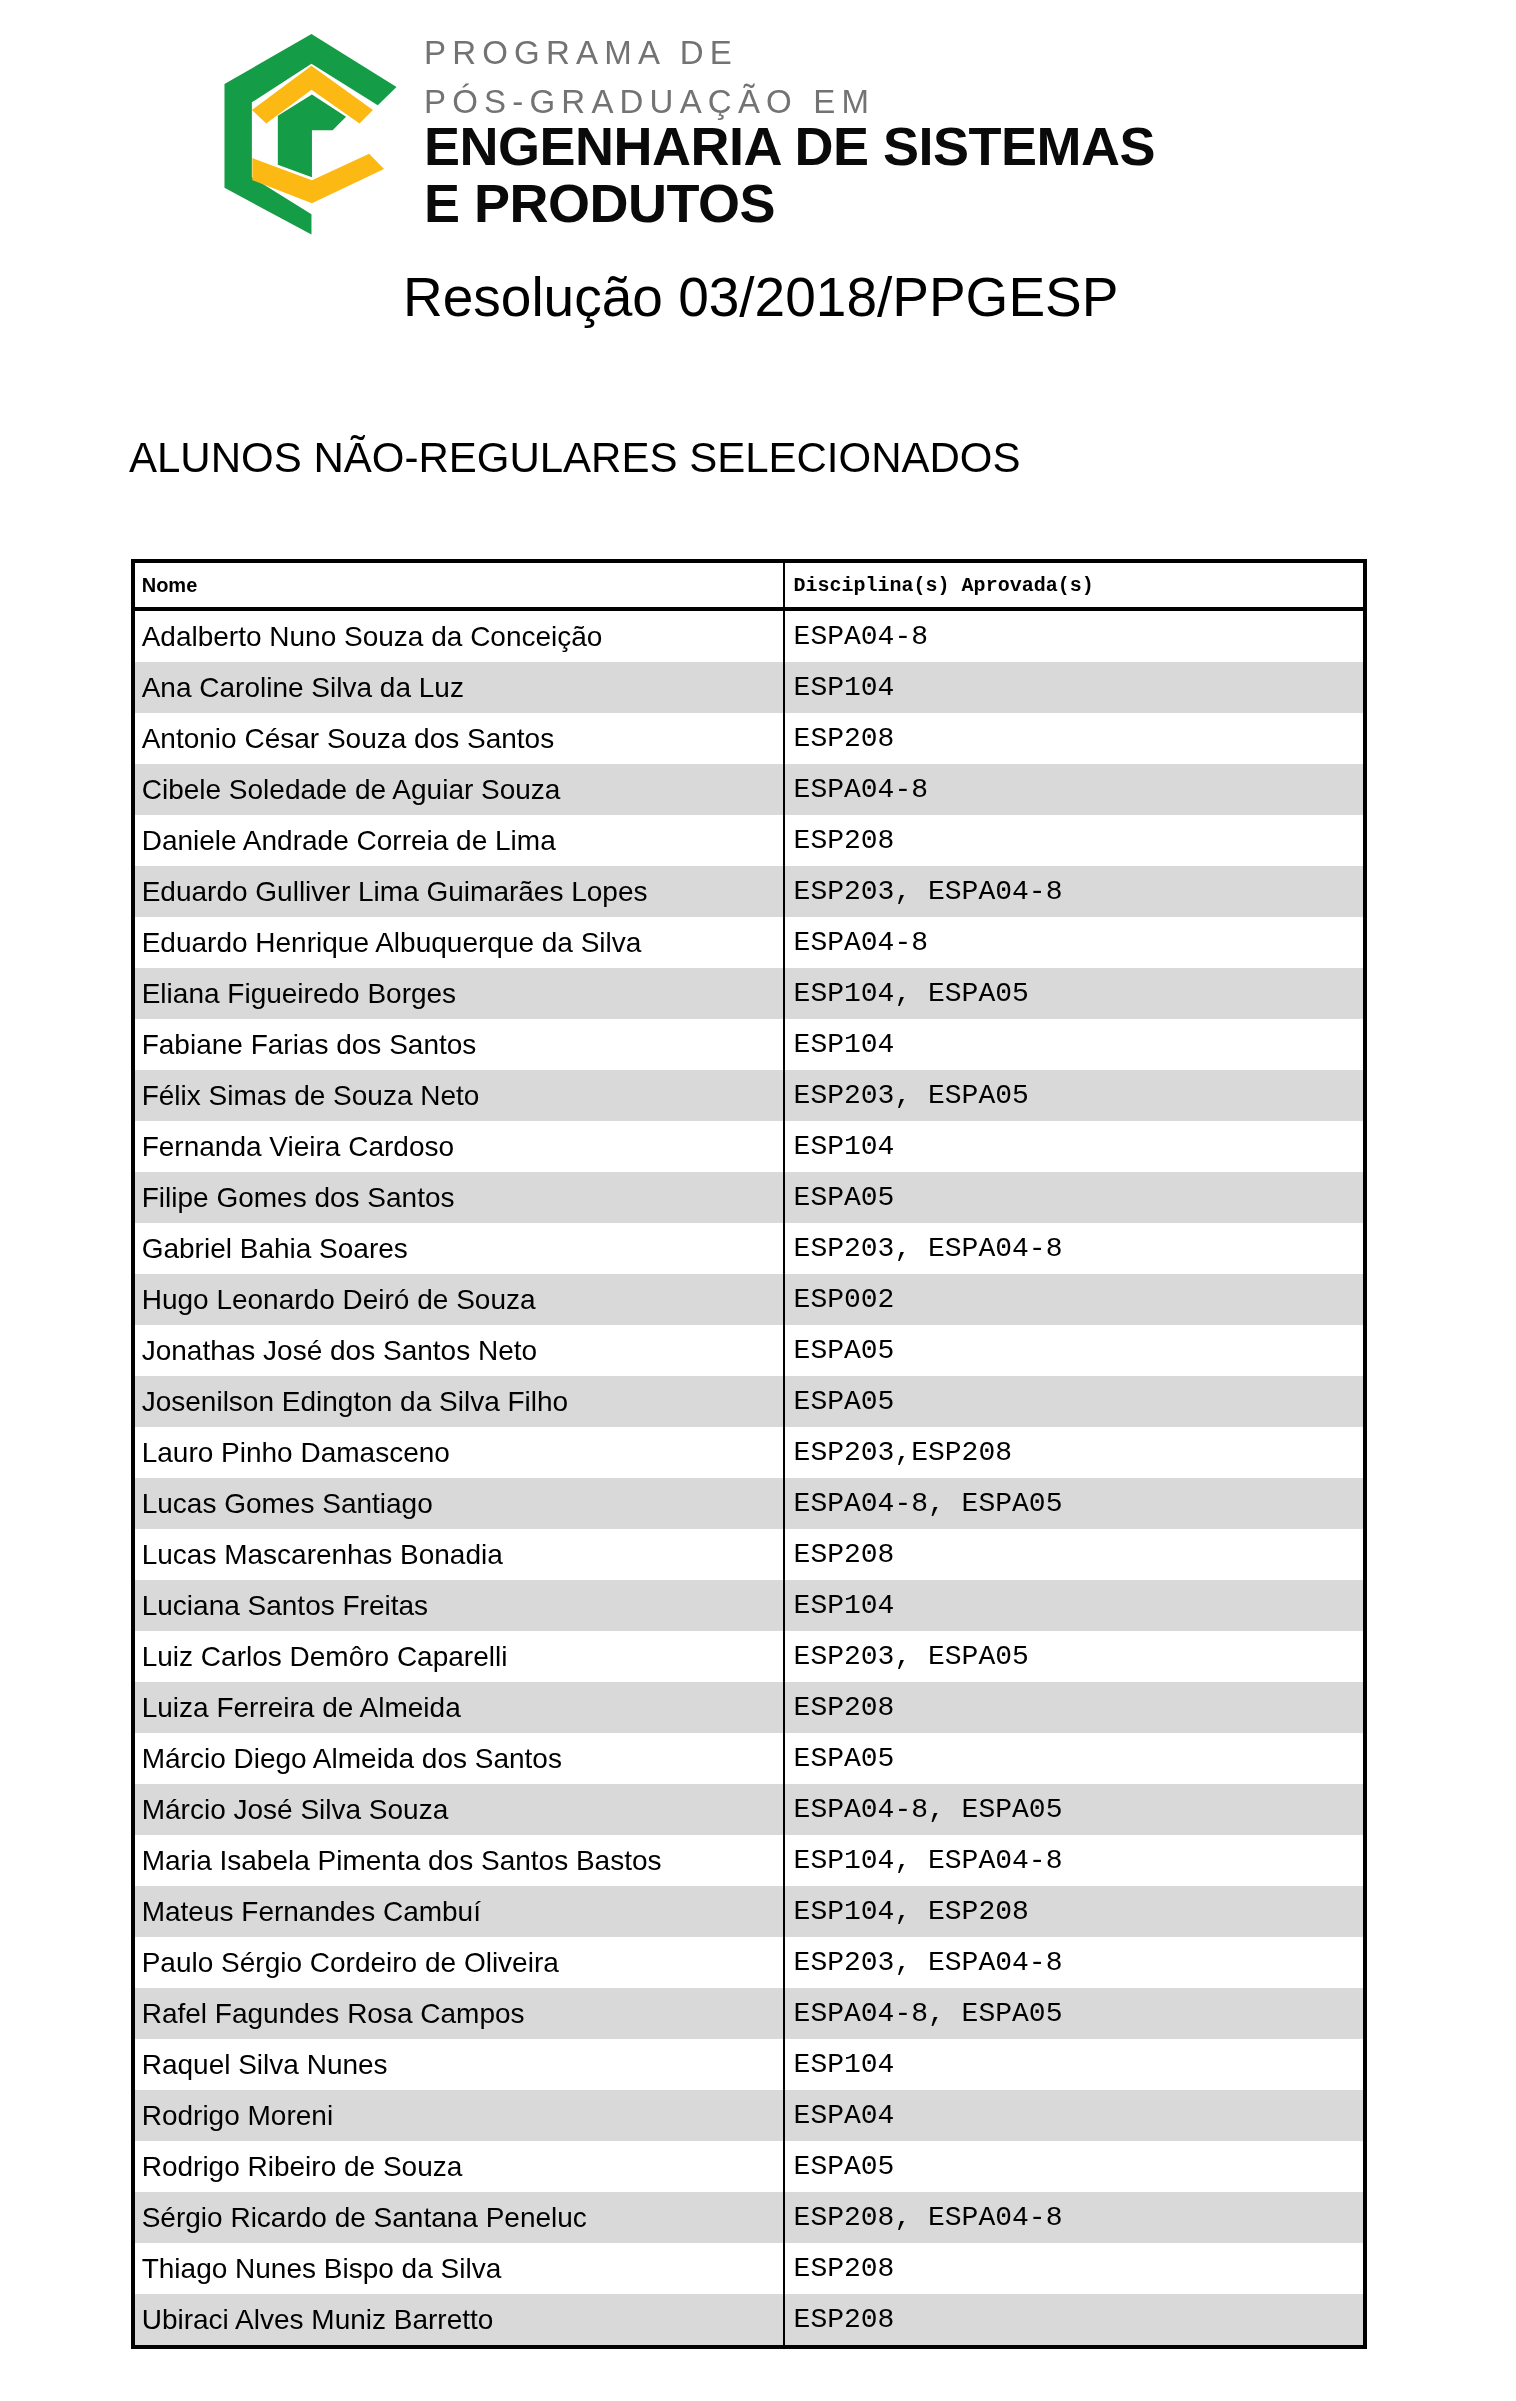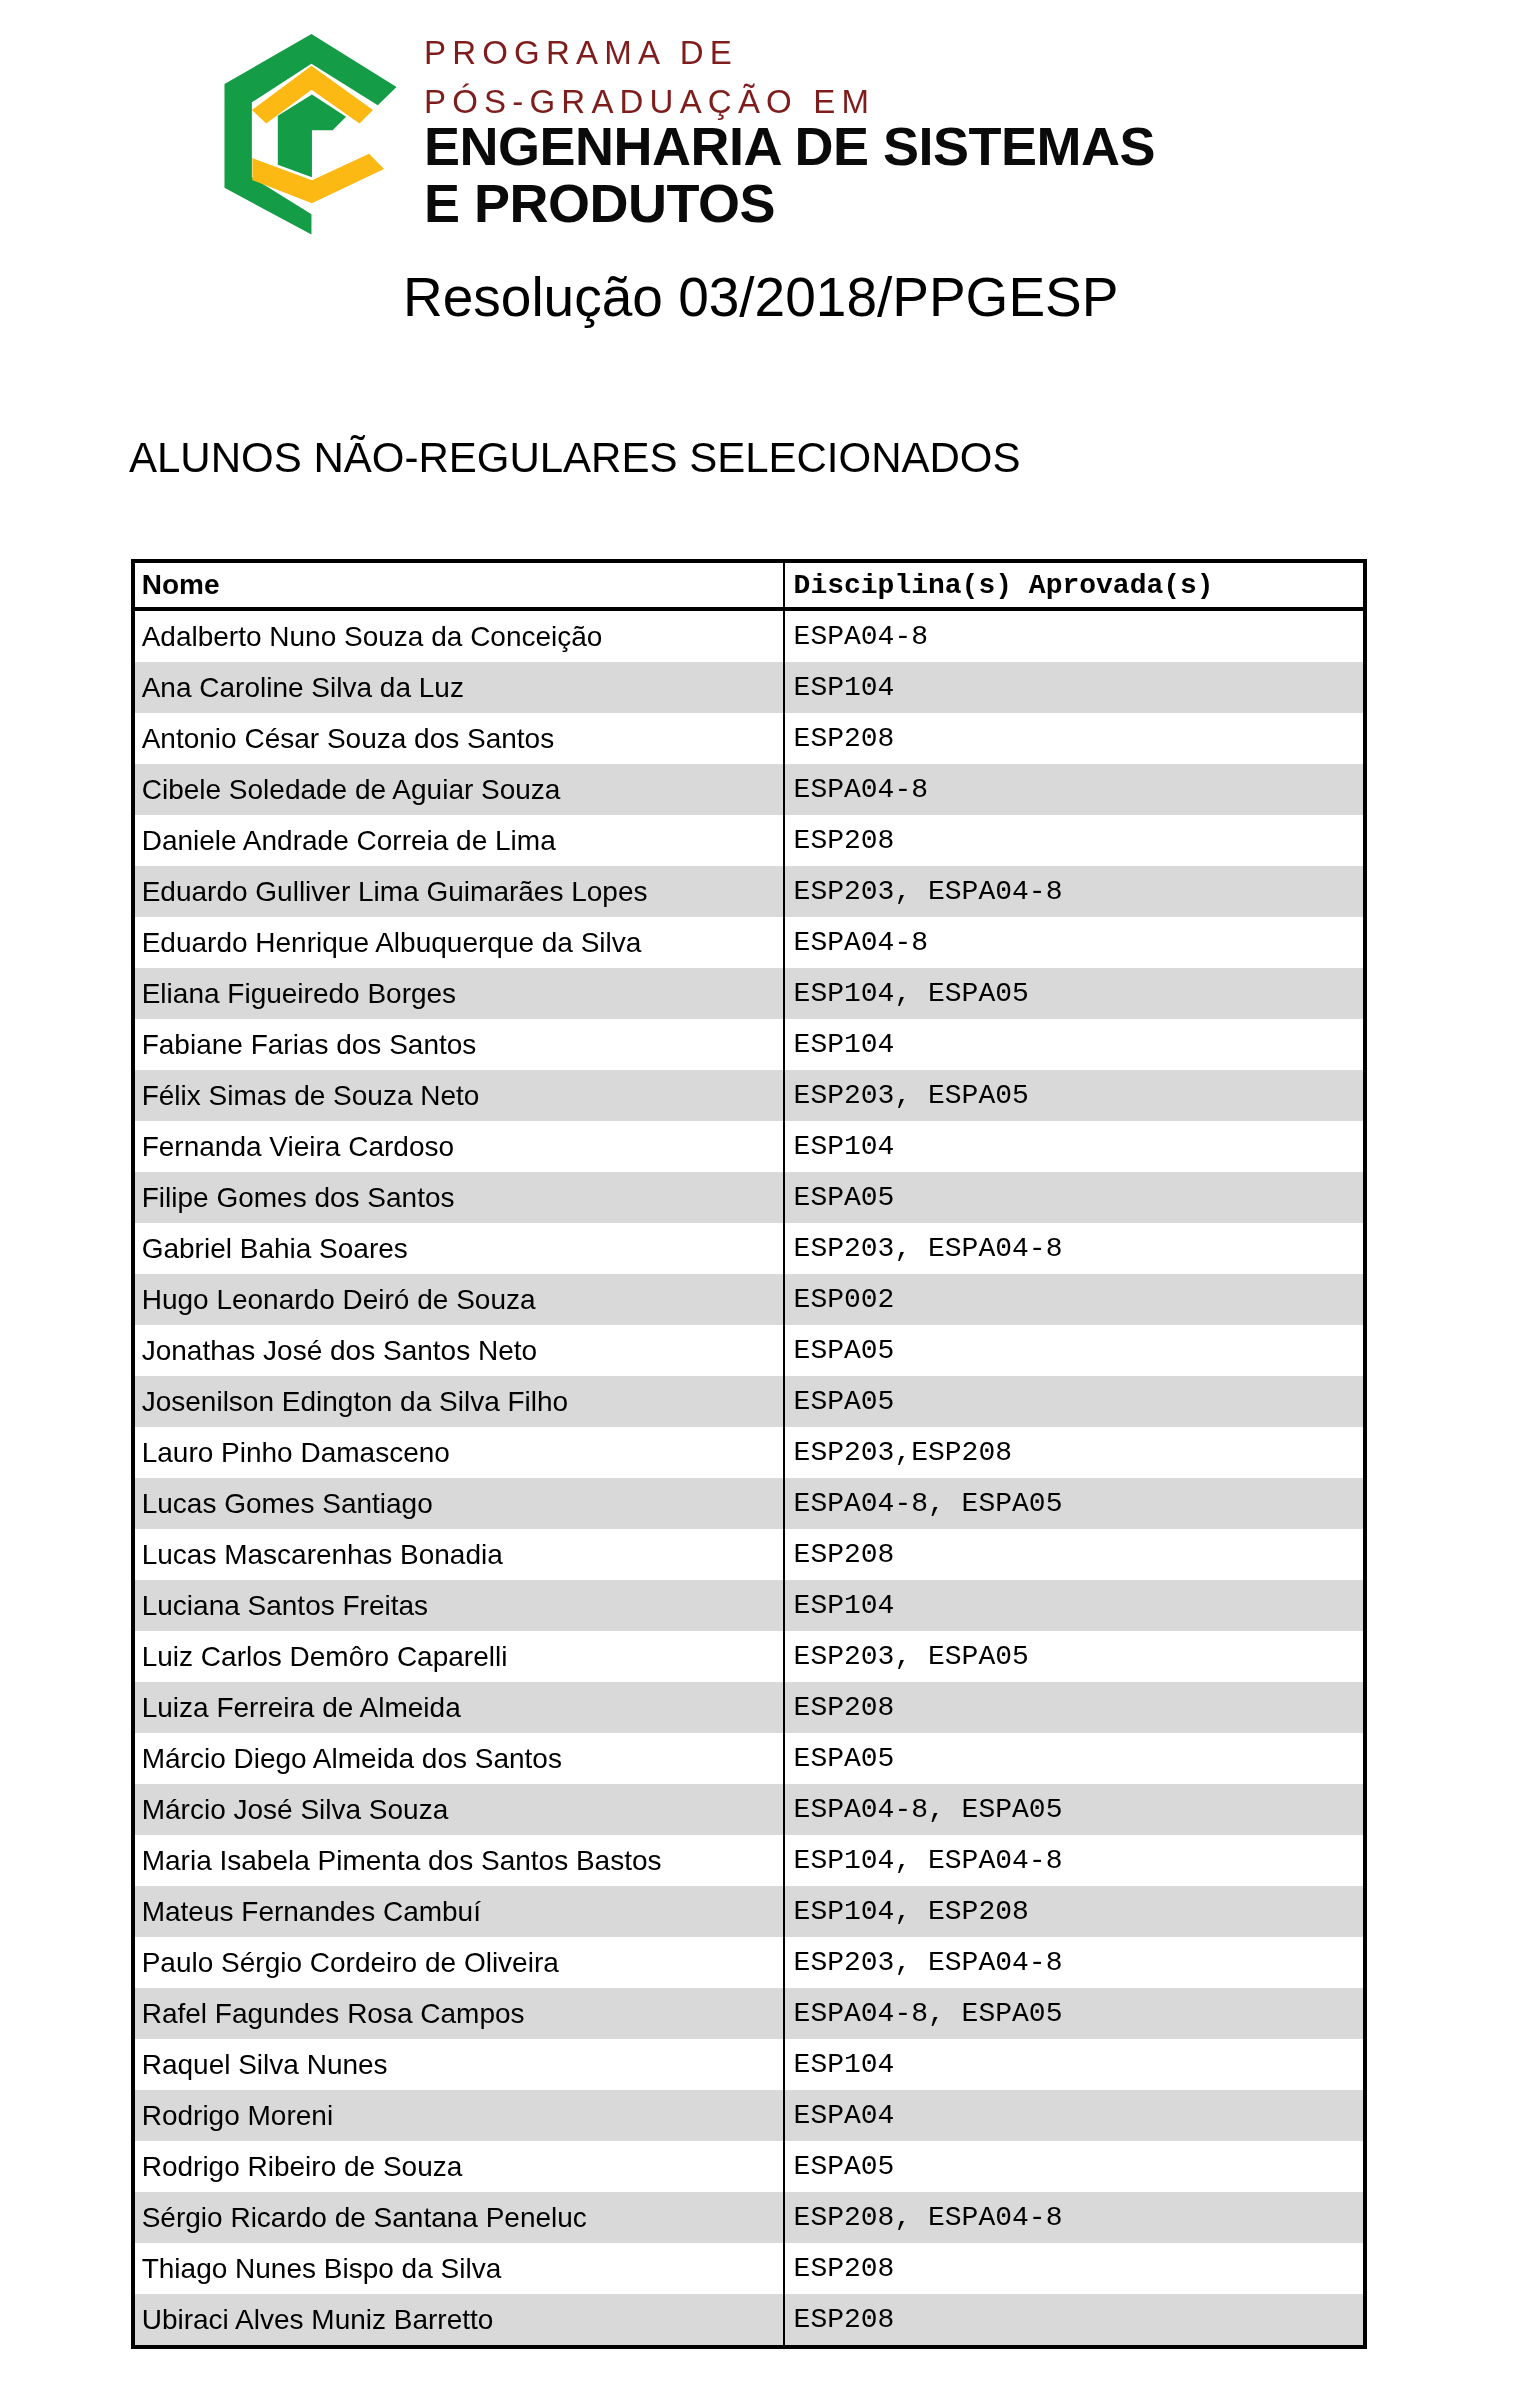"PROGRAMA DE" .logo-light-line { color: #7f1d1d -> #737373 }
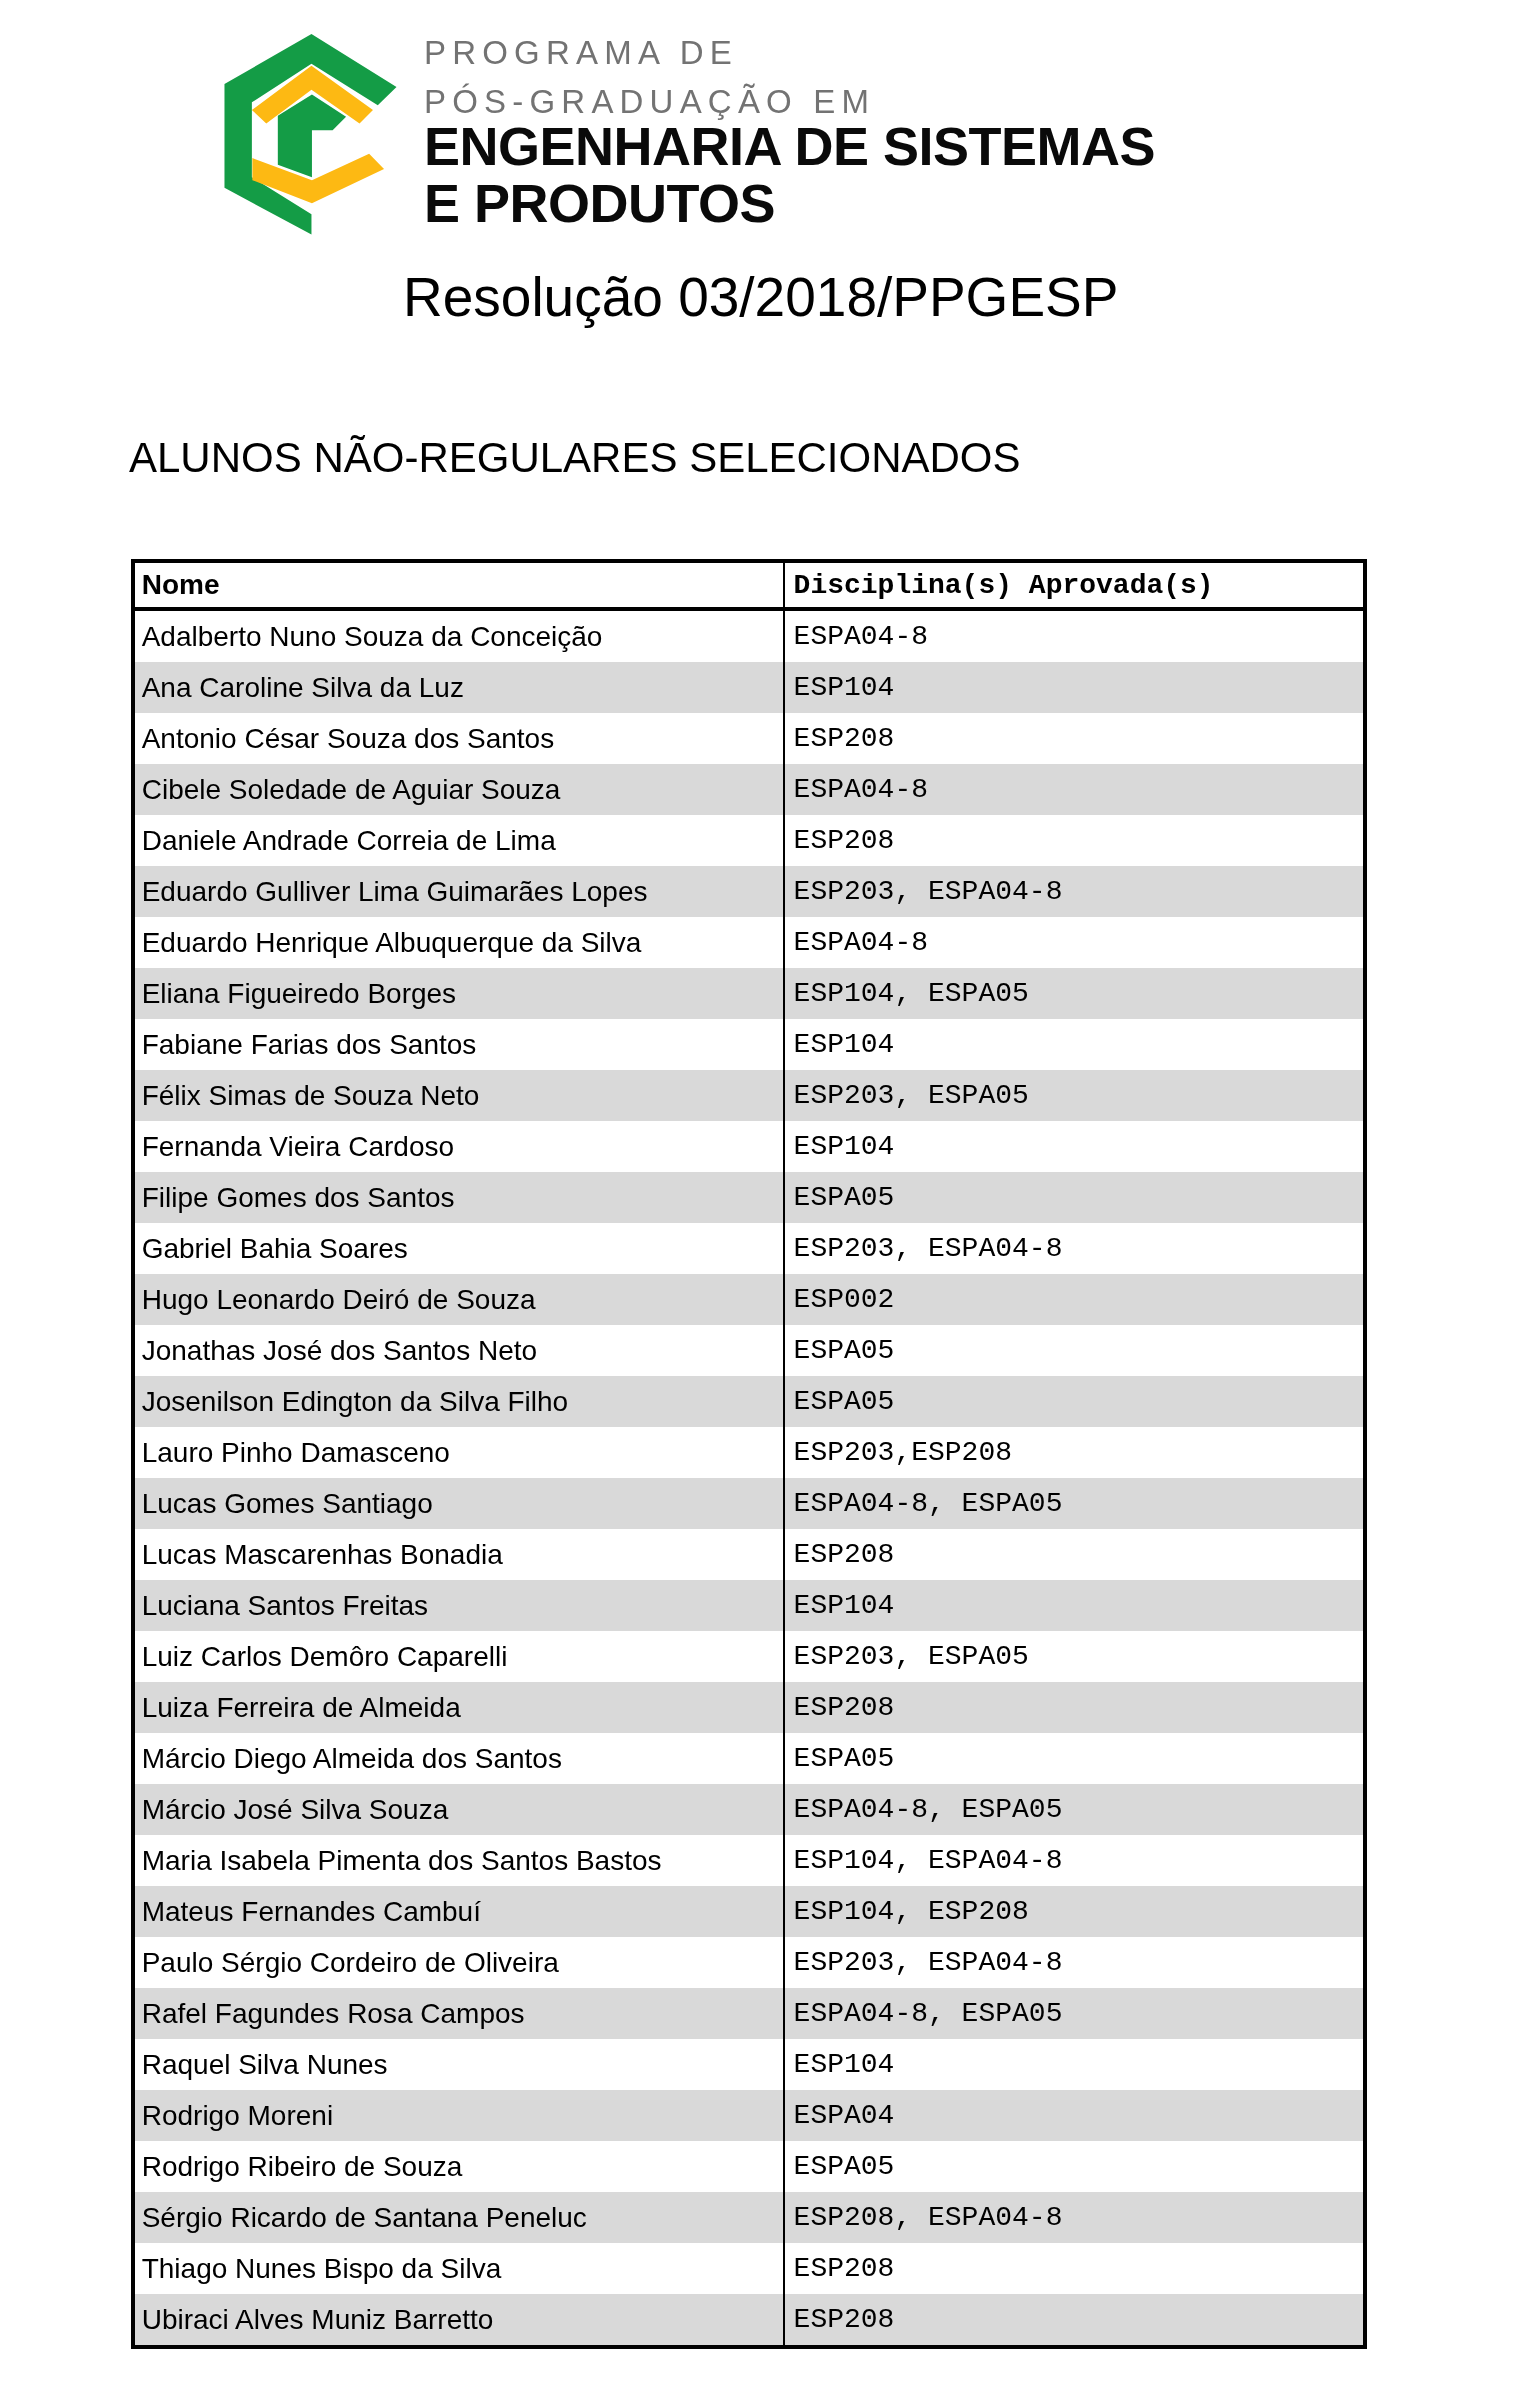"Nome" table.students th { font-size: 28px -> 20px }
